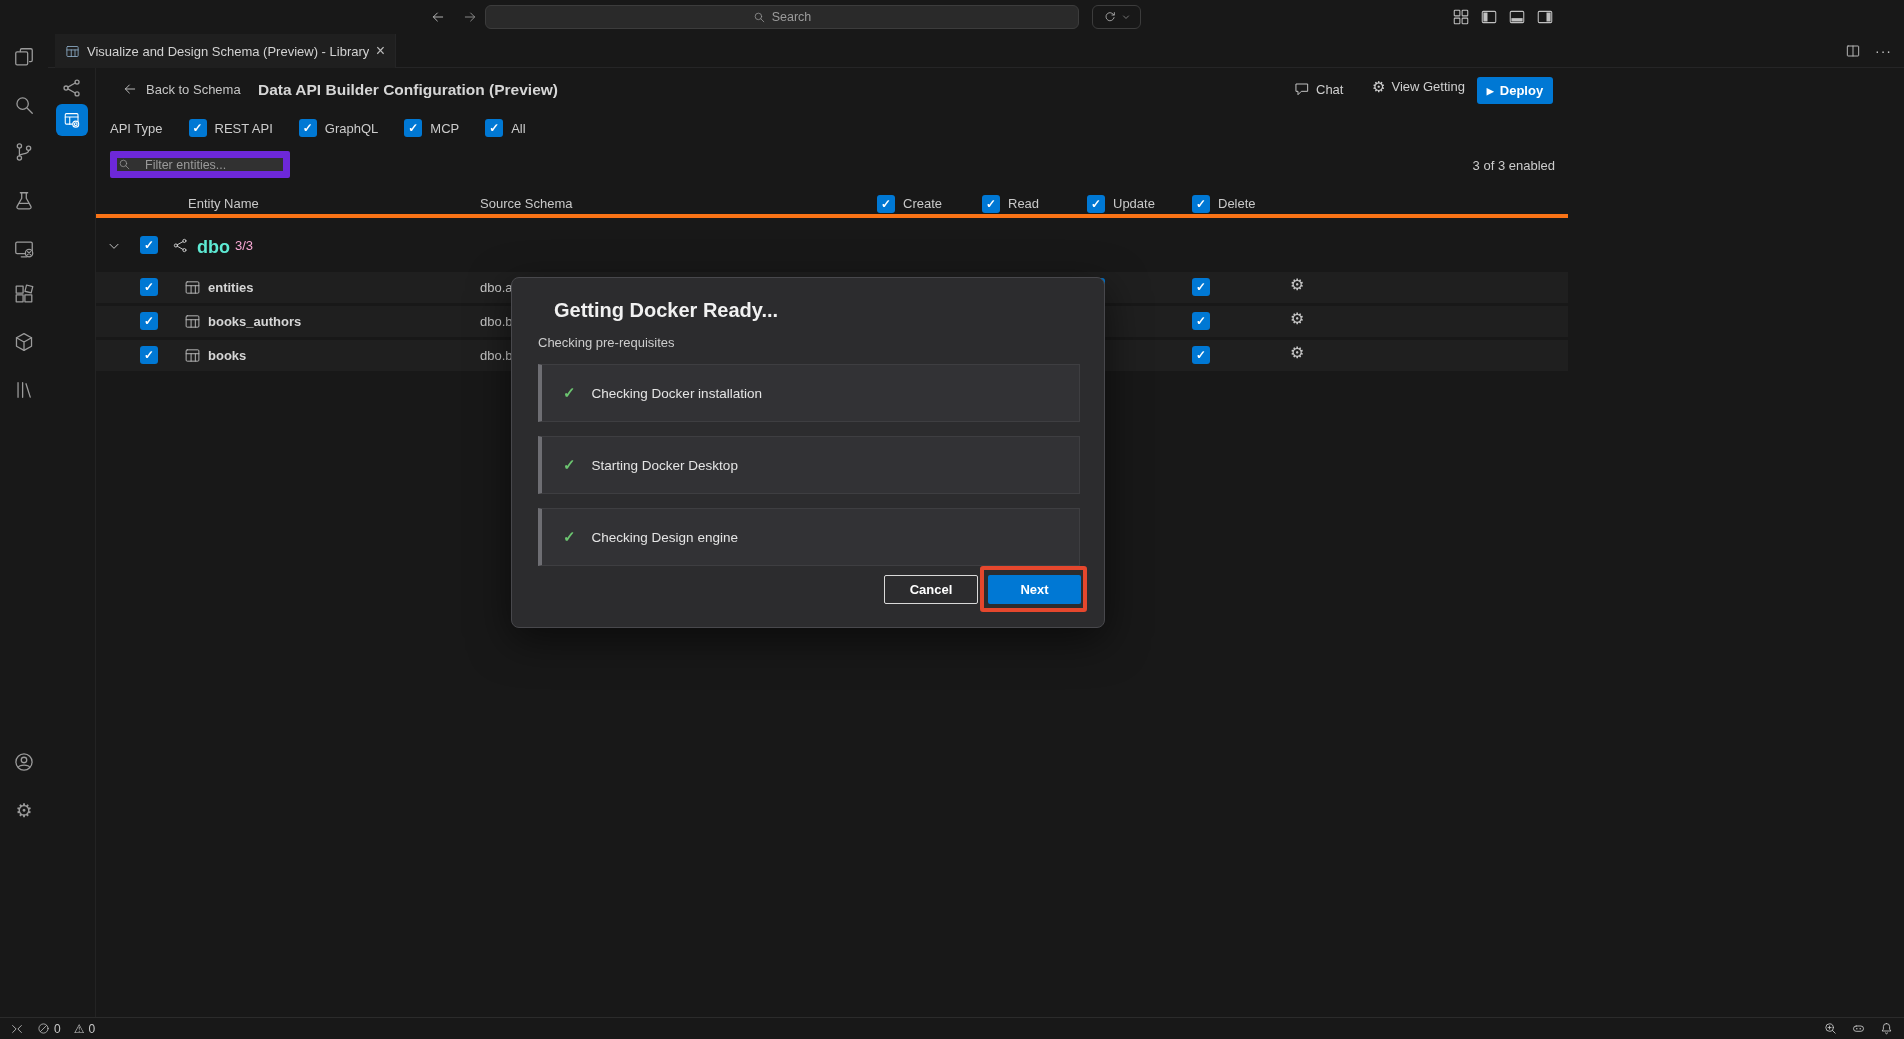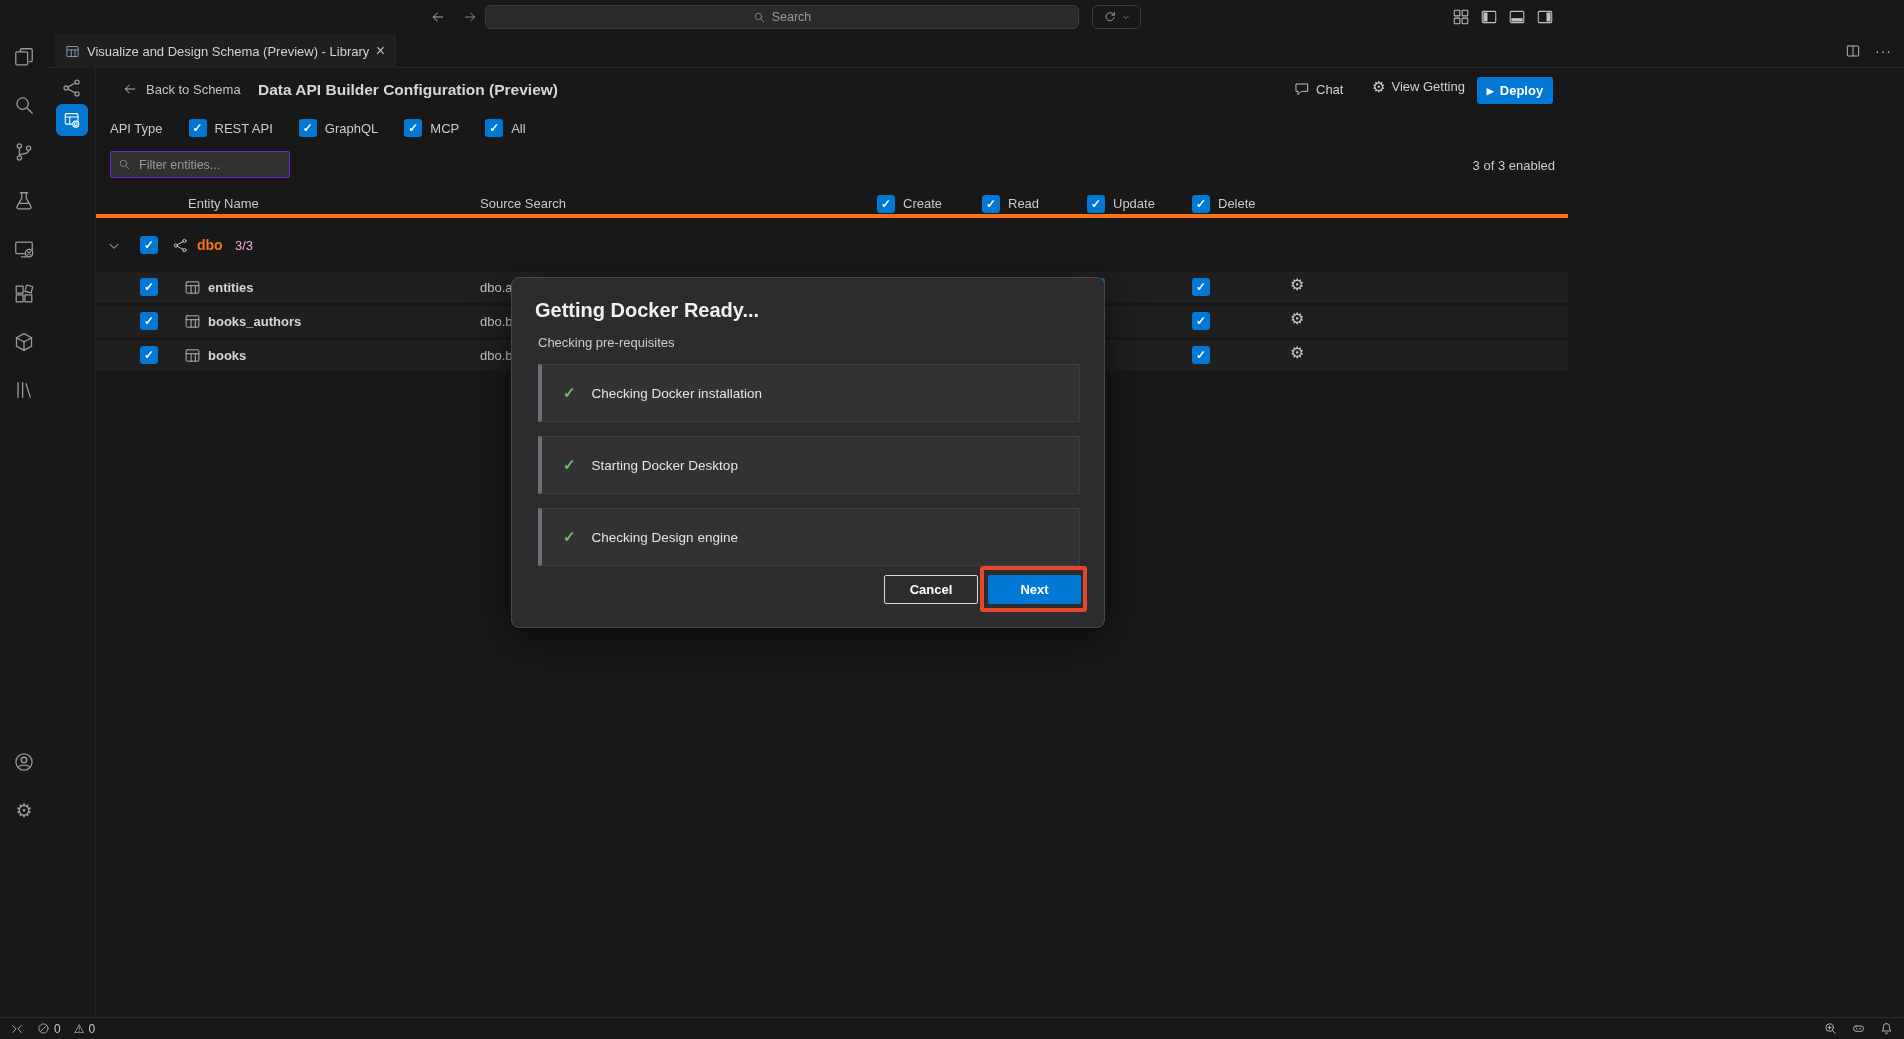"Filter entities..." #filter-input { border: 1px solid #6d28d9 -> 7px solid #6d28d9 }
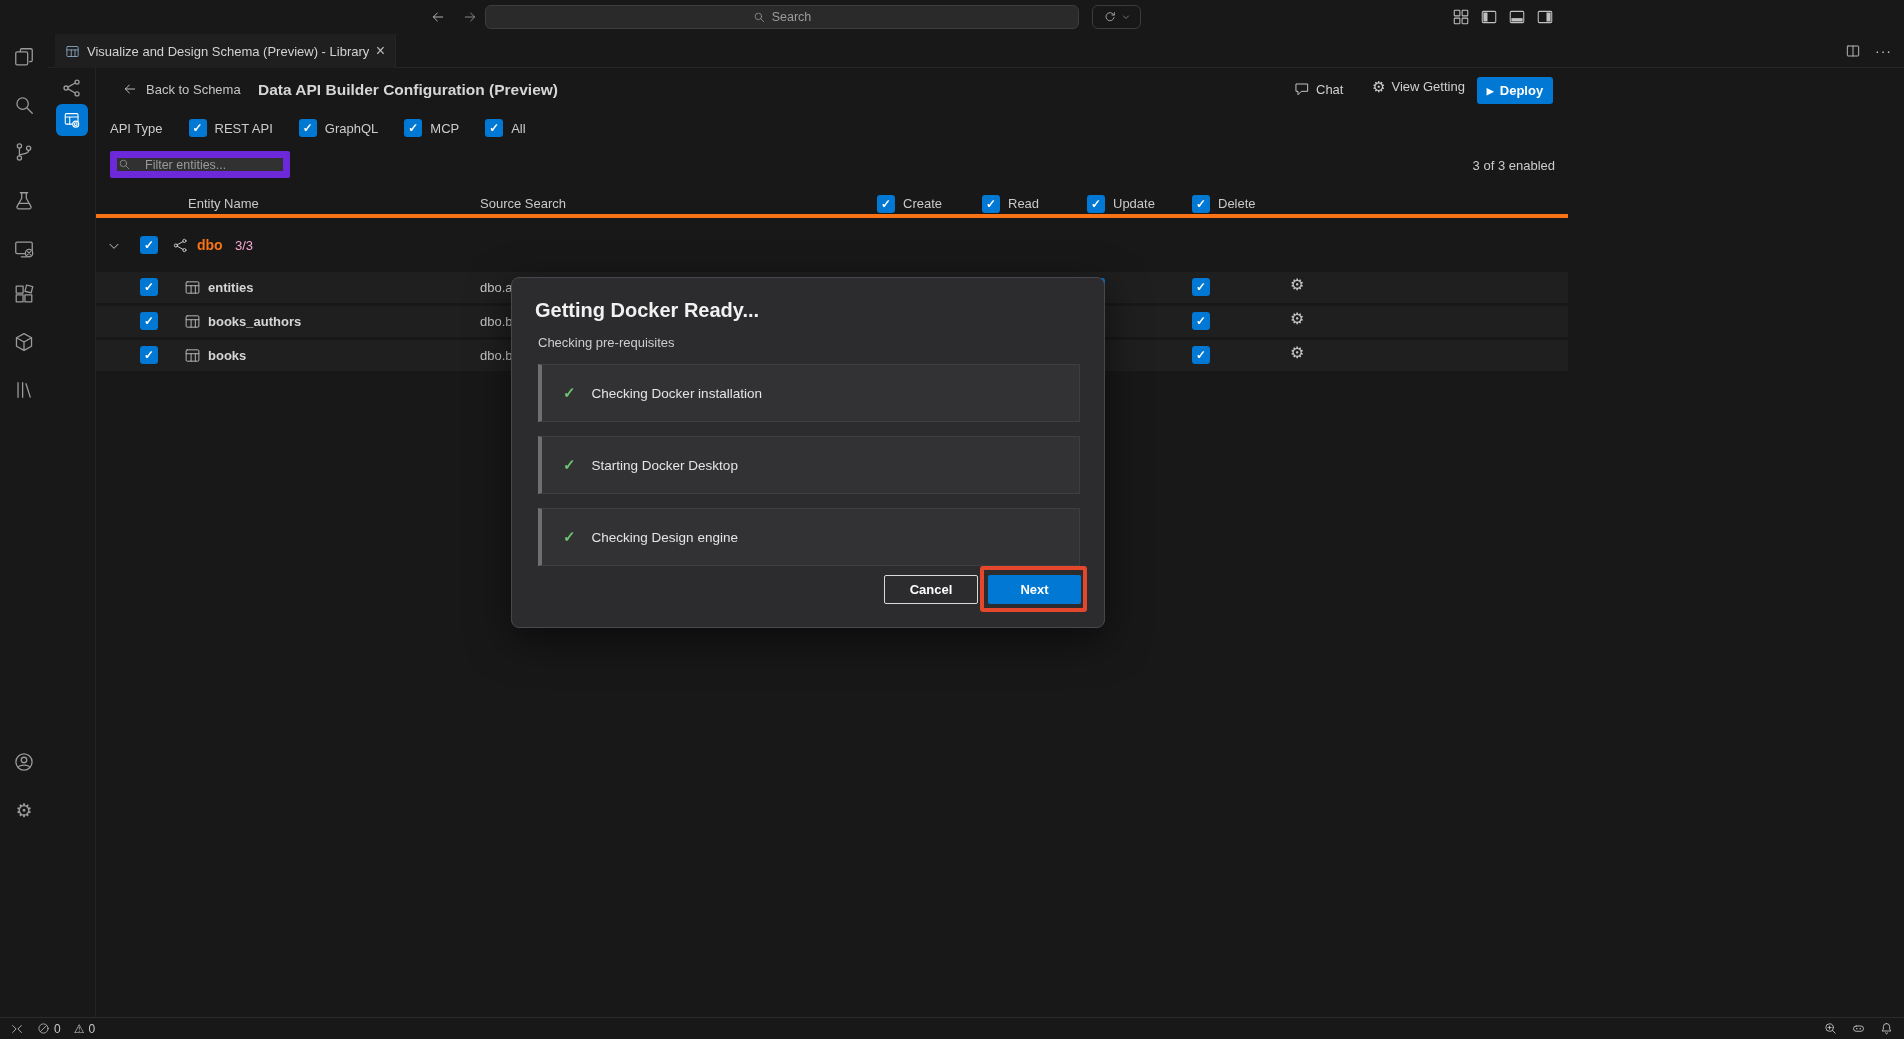"Source Search" span.col { text: Search -> Schema }
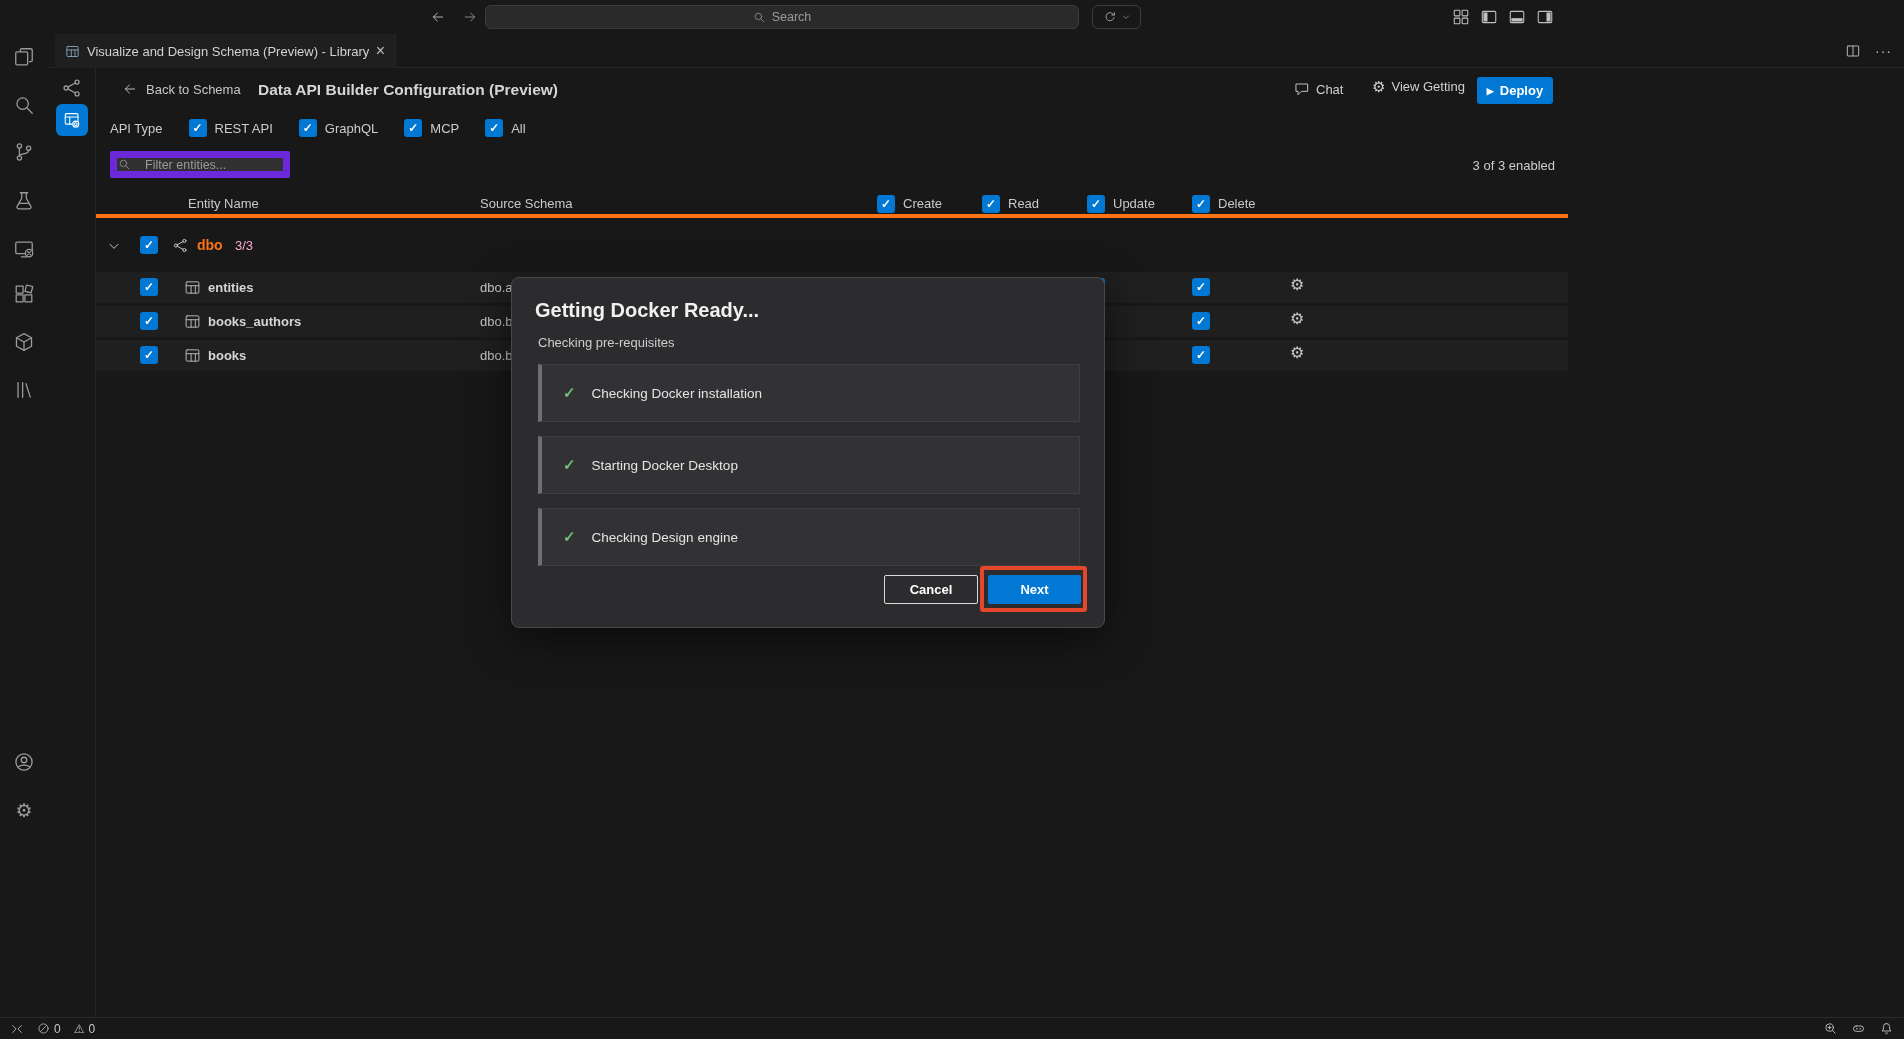"dbo" #group-name { color: #f97316 -> #5eead4; font-size: 14px -> 18px }
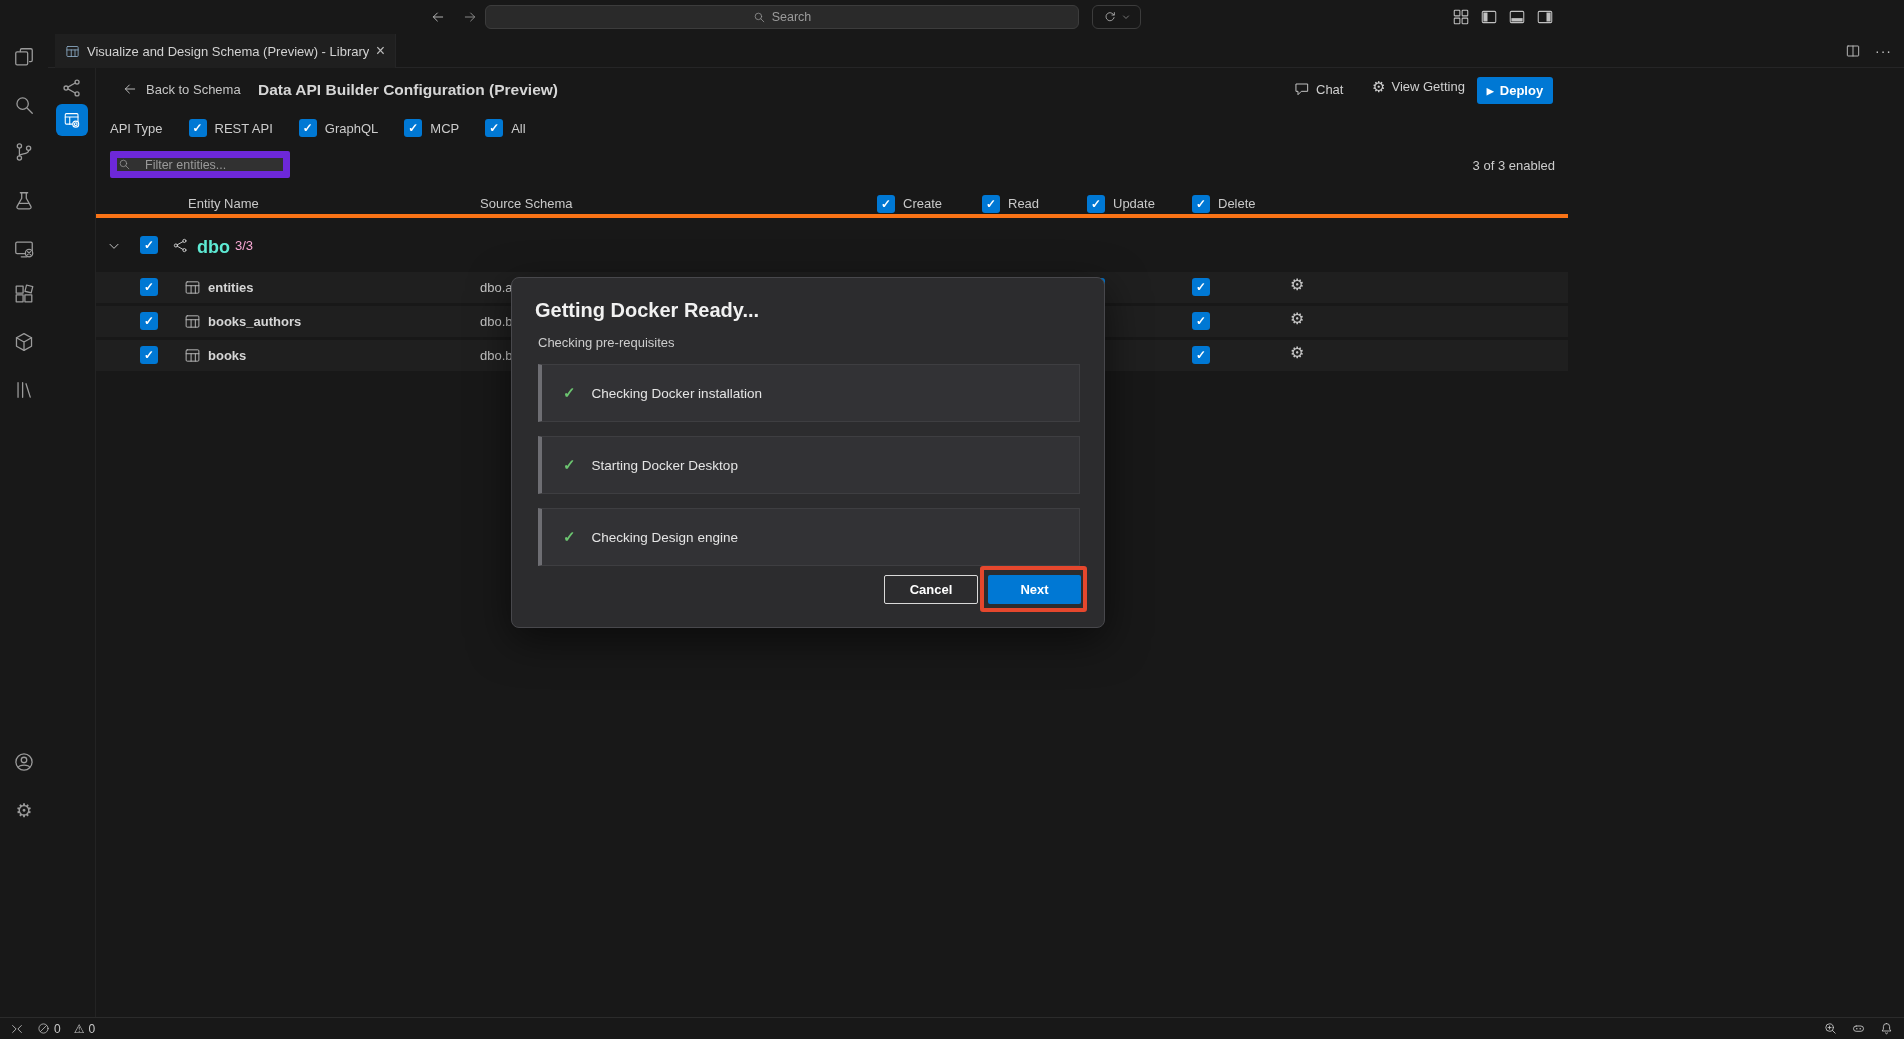"Getting Docker Ready..." #modal-title { left: 23px -> 42px }
